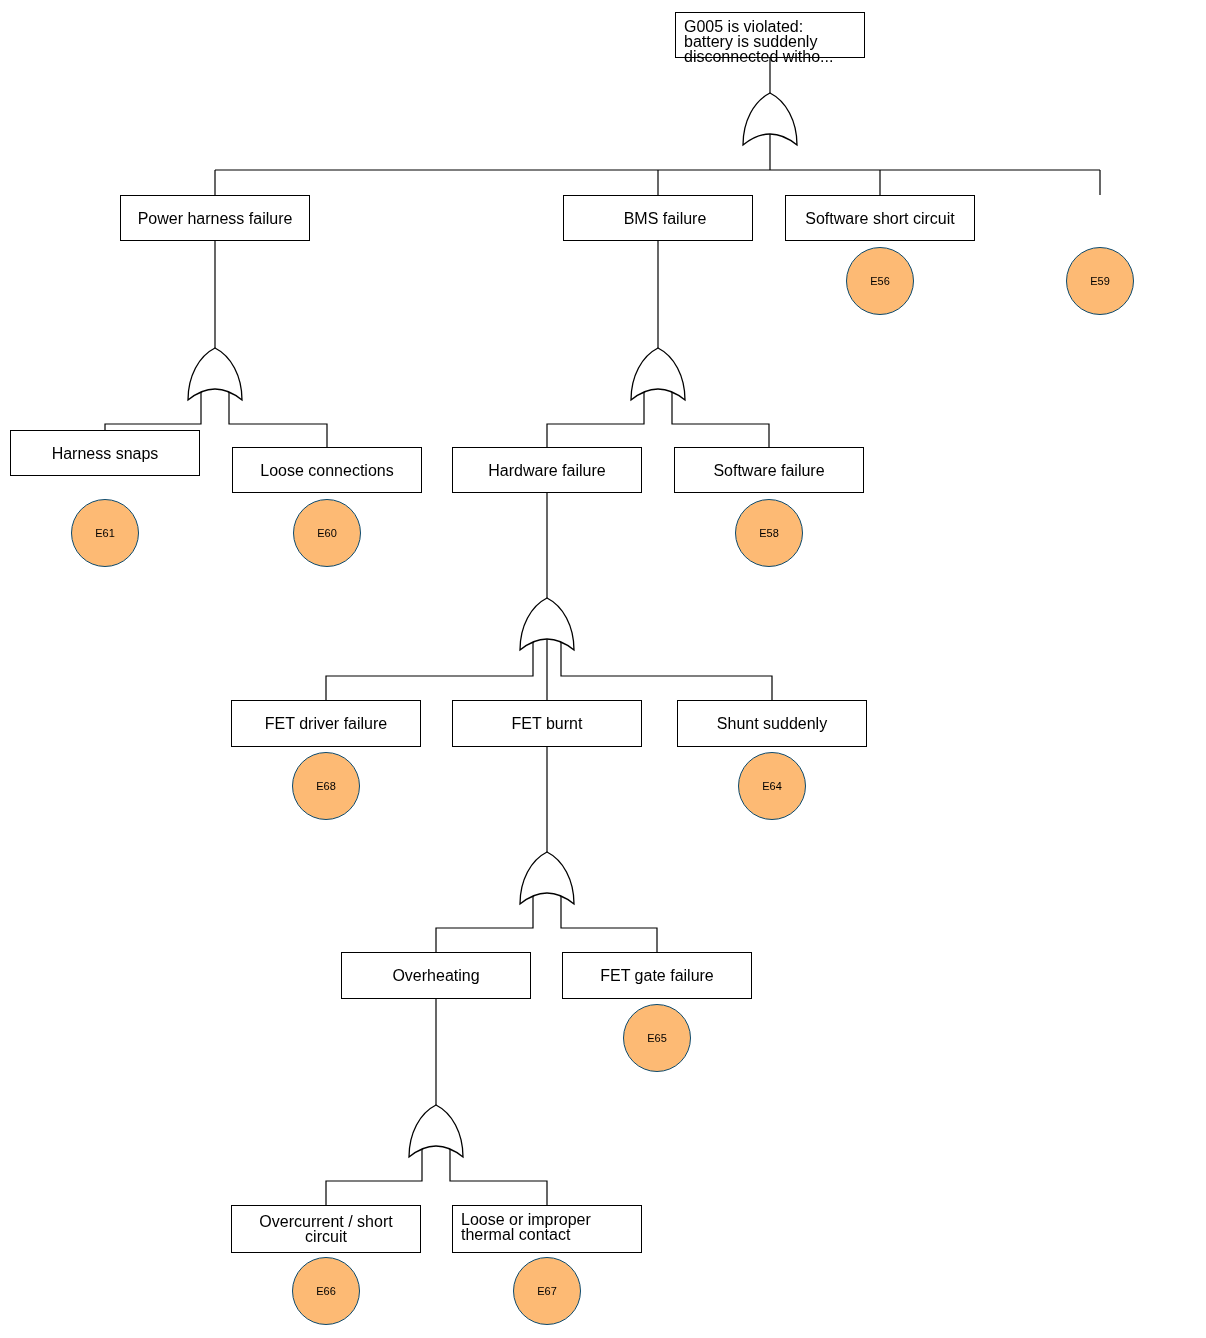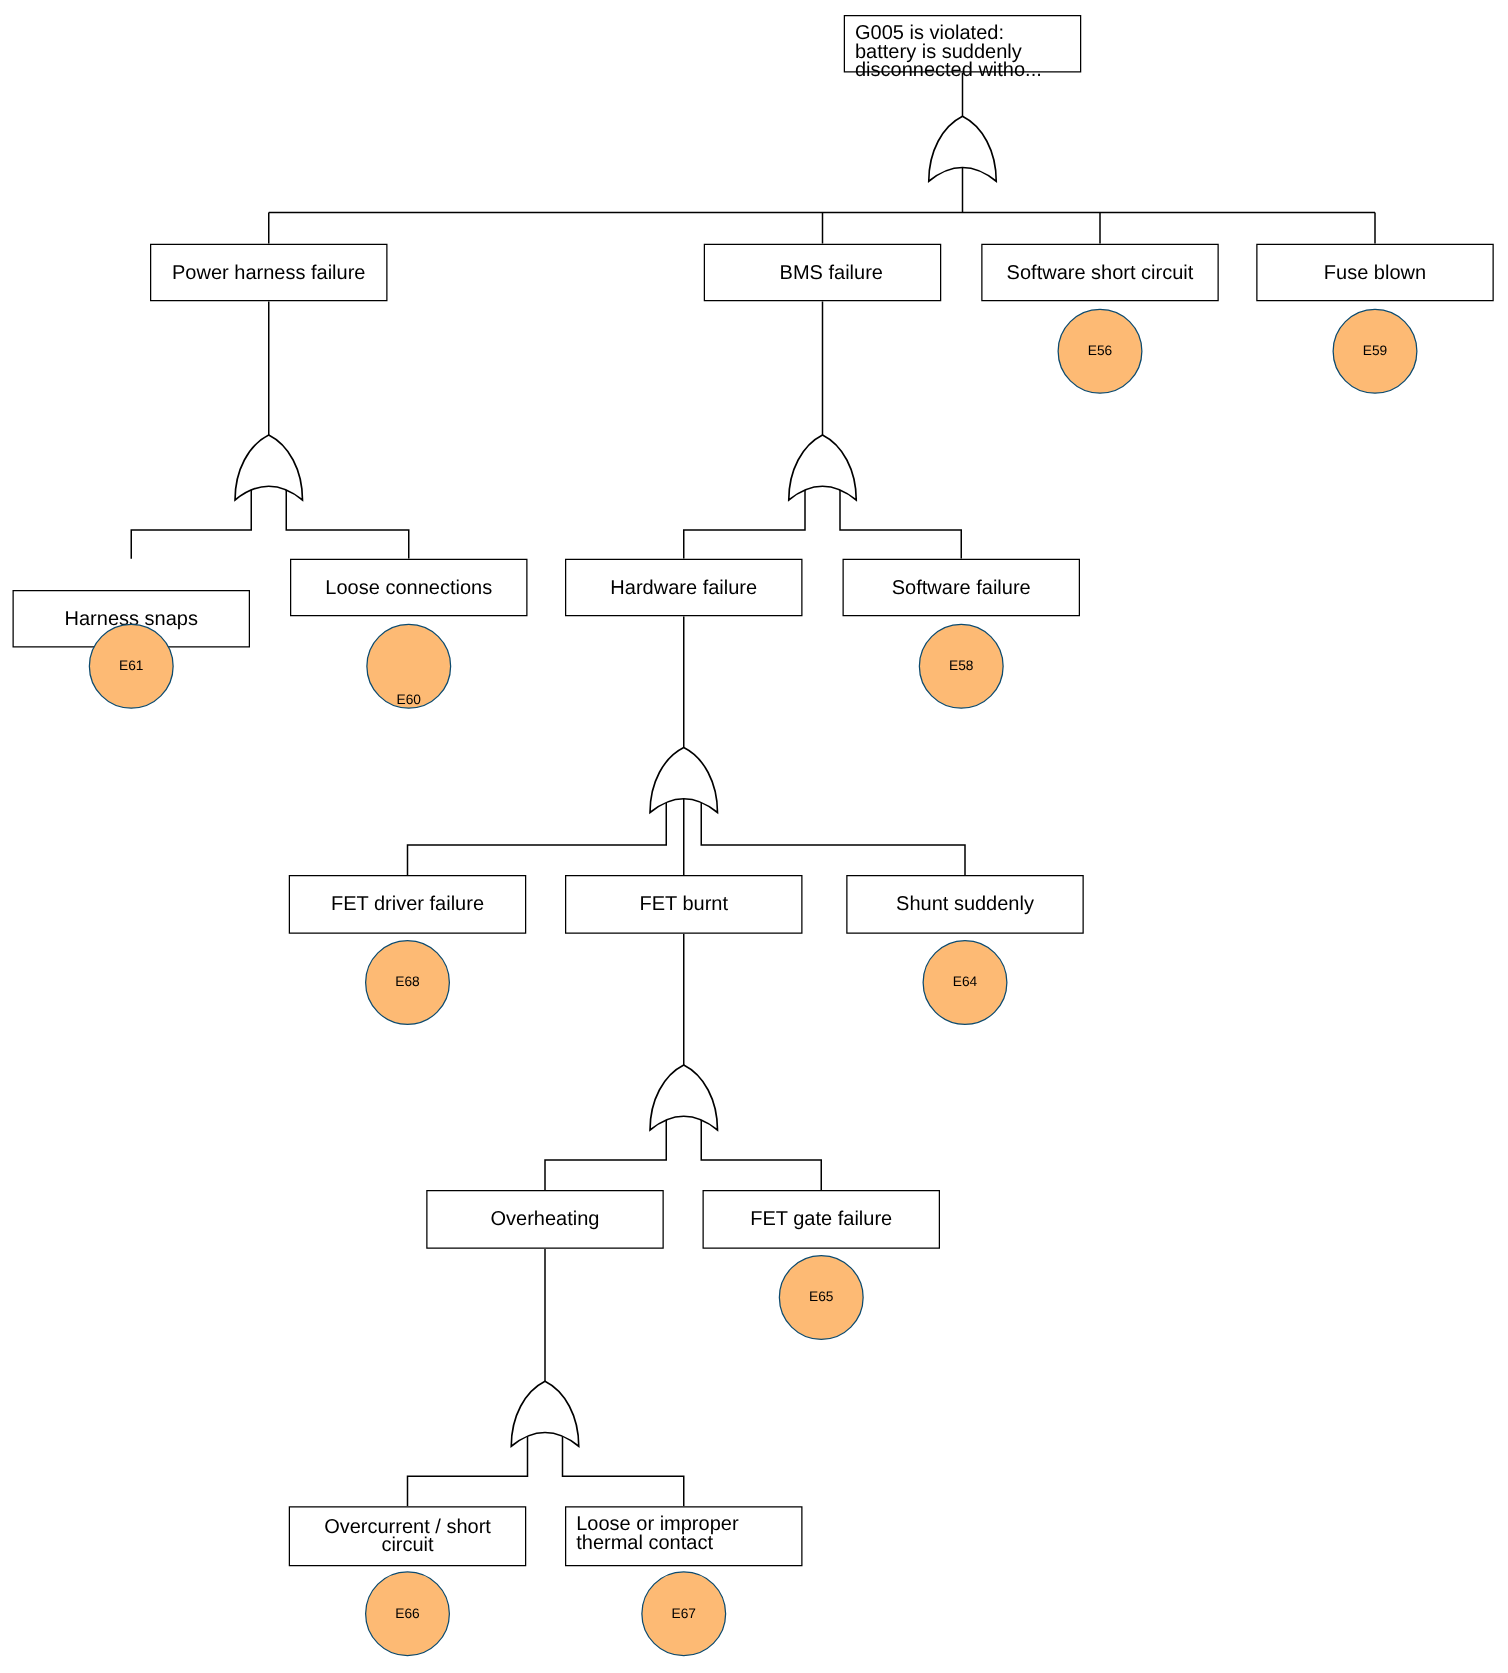"Fuse blown" div.node { html: <div> <span>Fuse blown</span> </div> -> none }
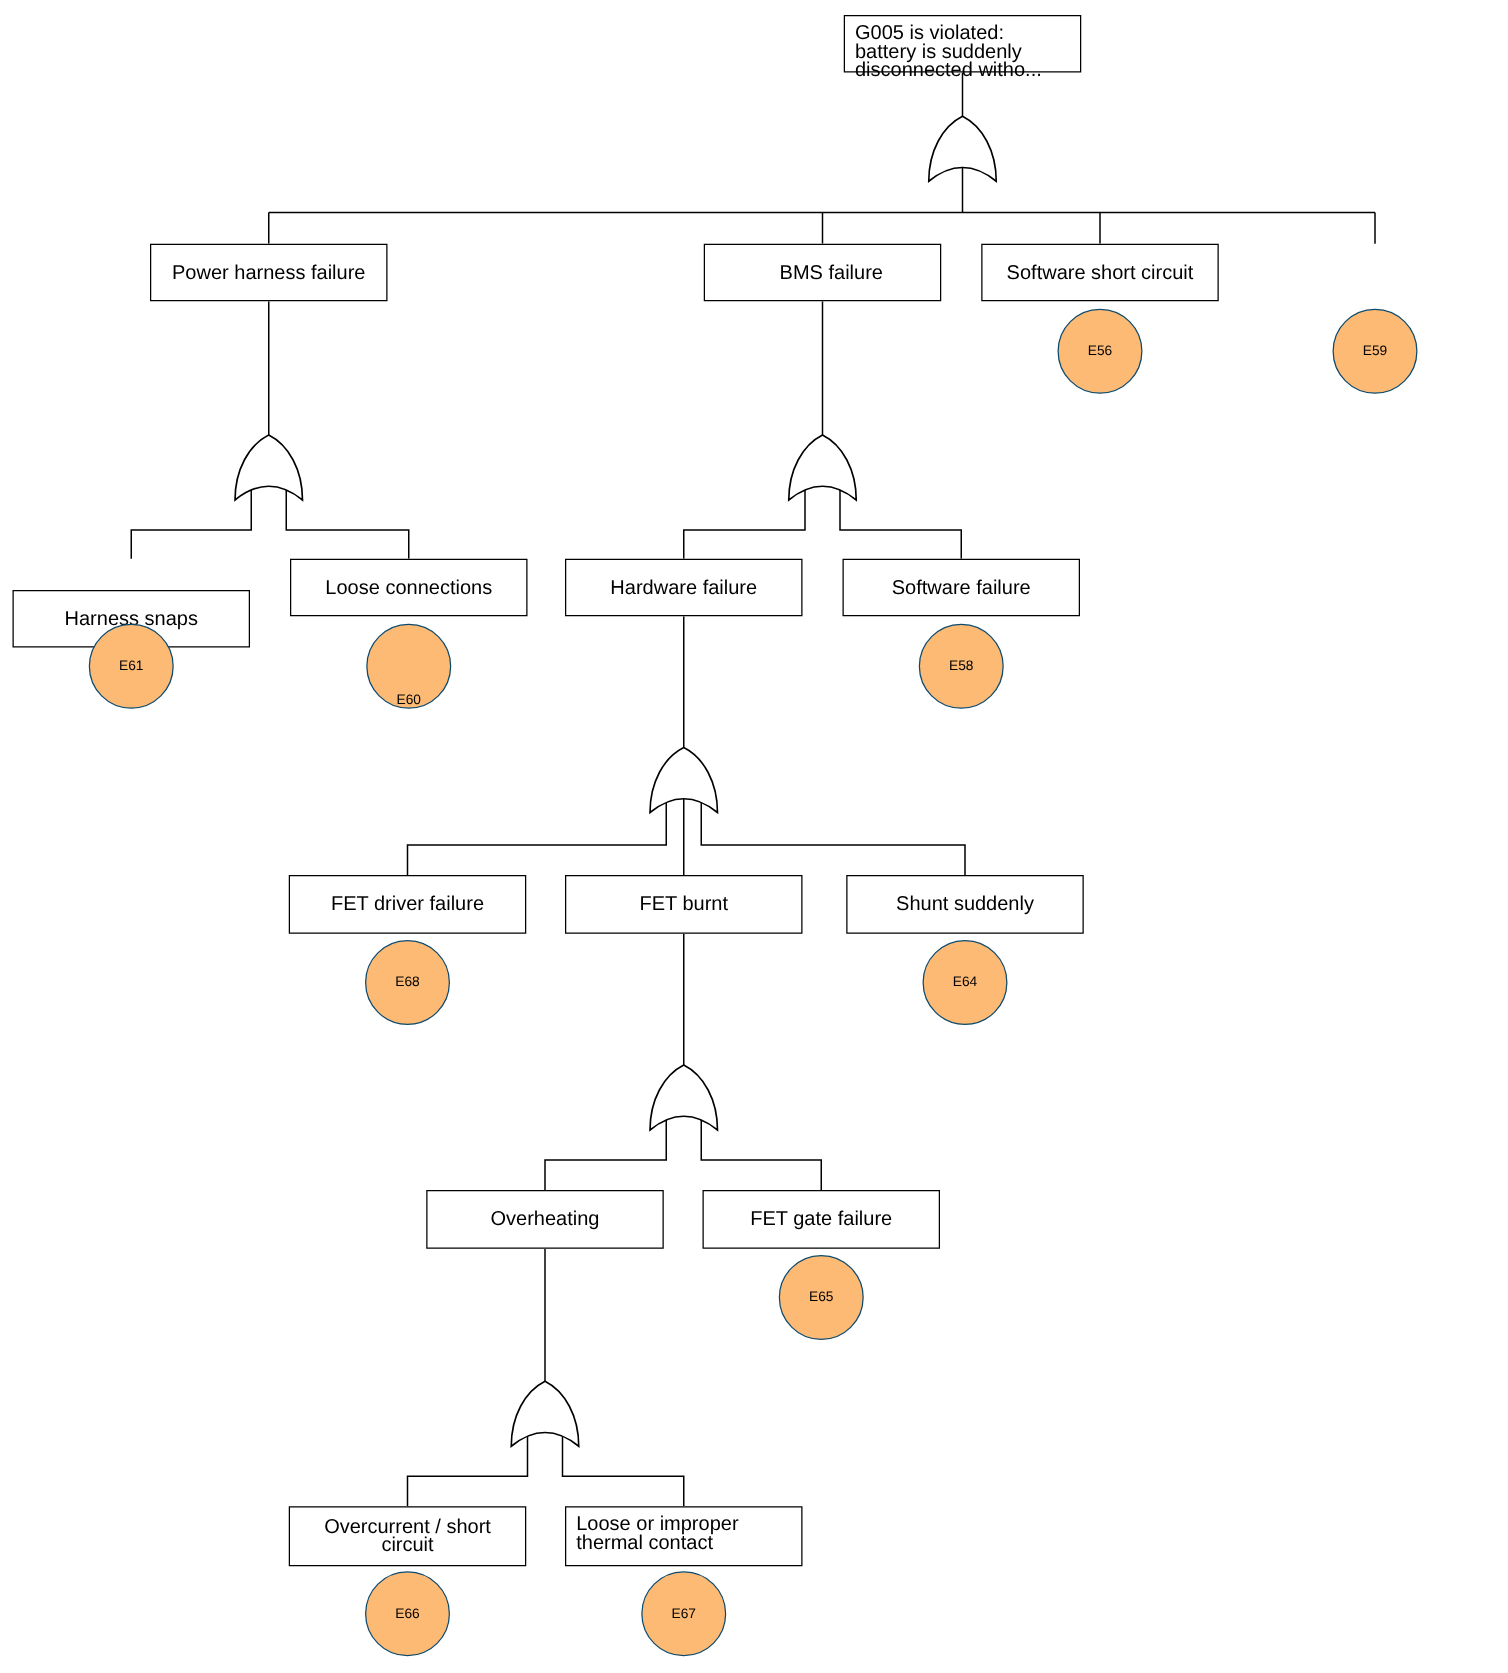"Harness snaps" div.node { top: 472px -> 430px }
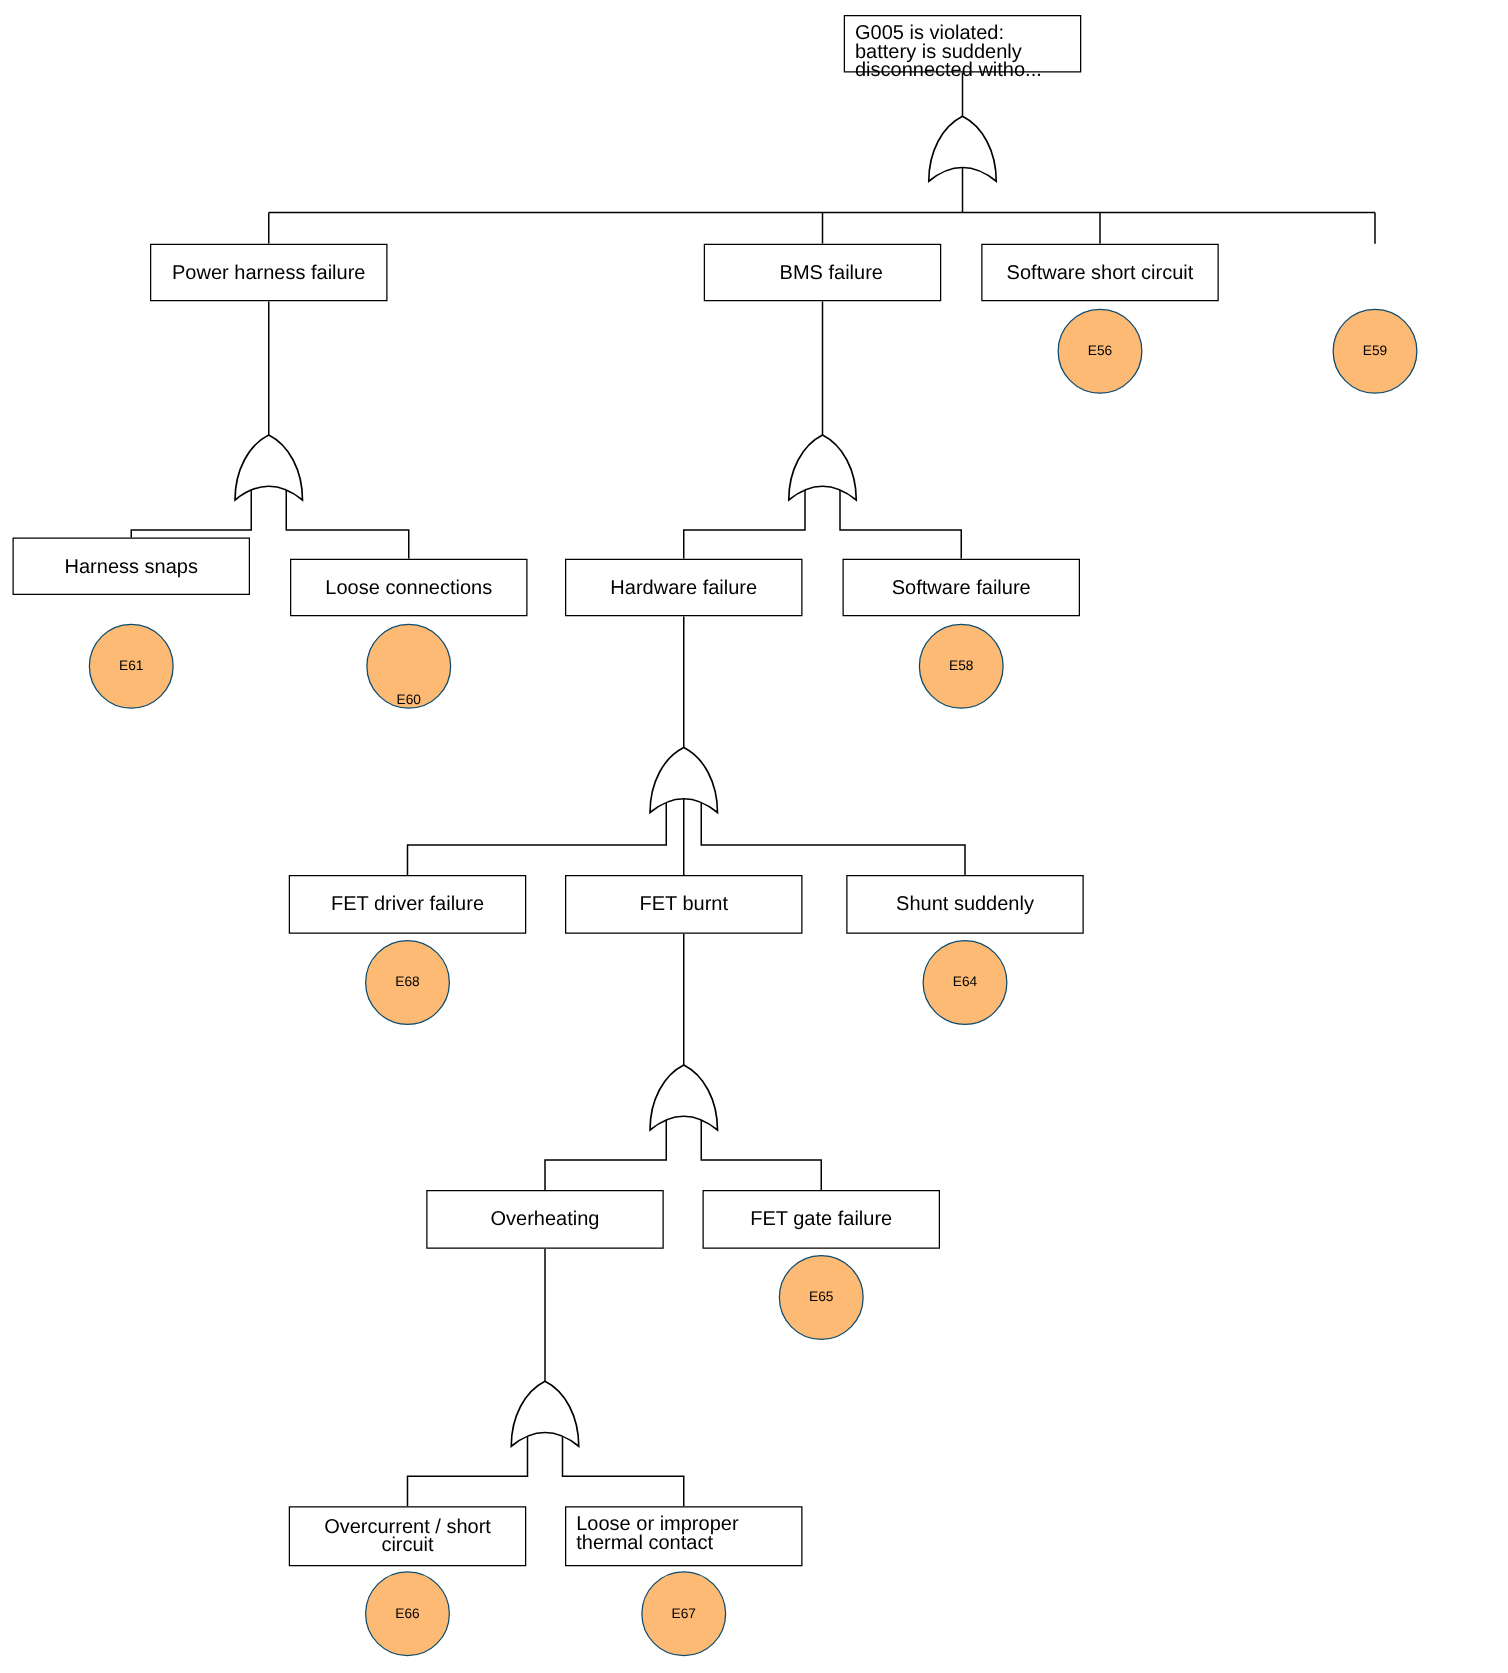"E60" div.event-circle { align-items: flex-end -> none }
